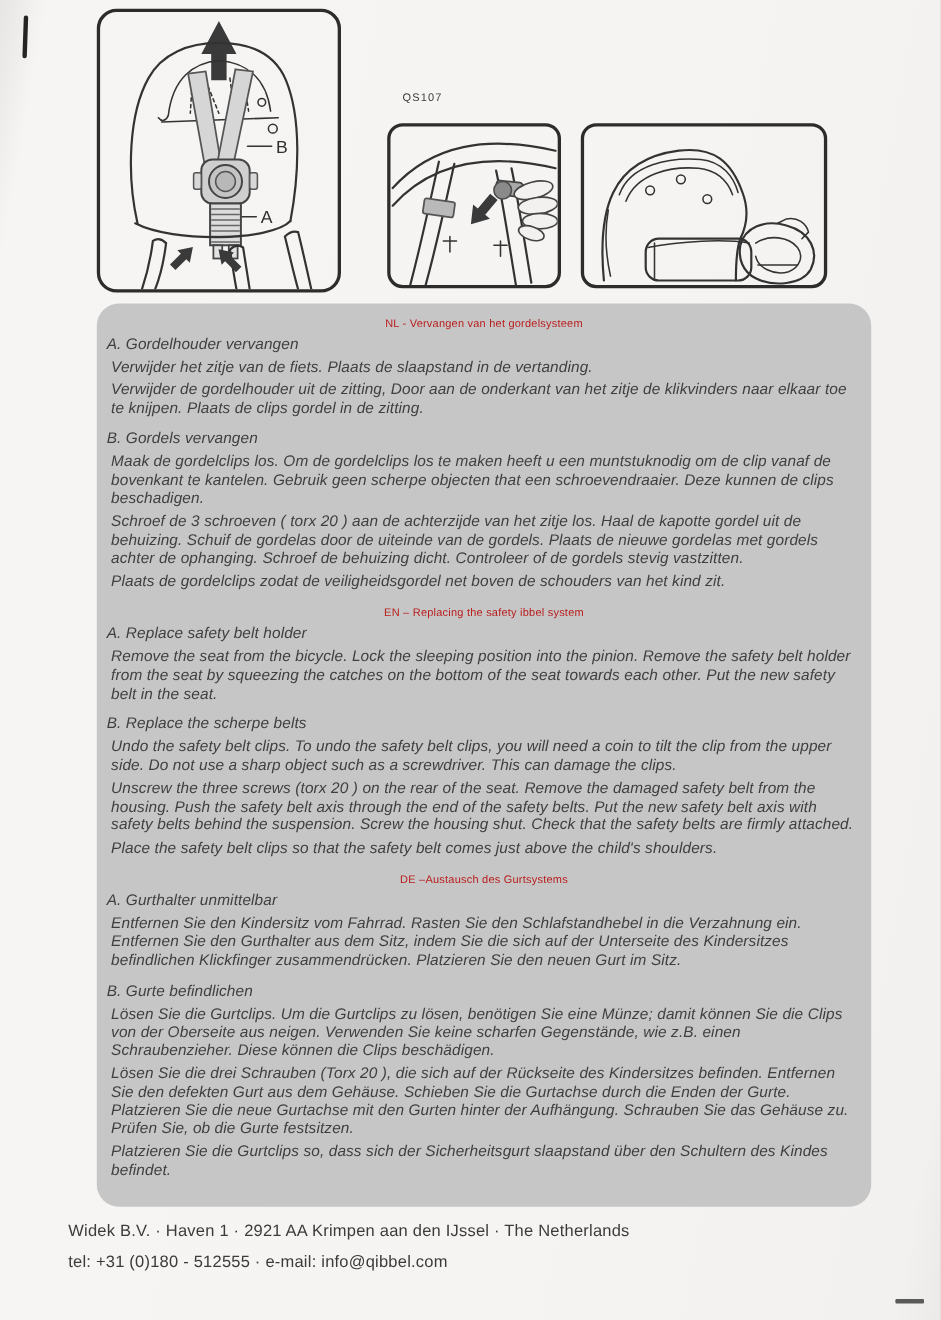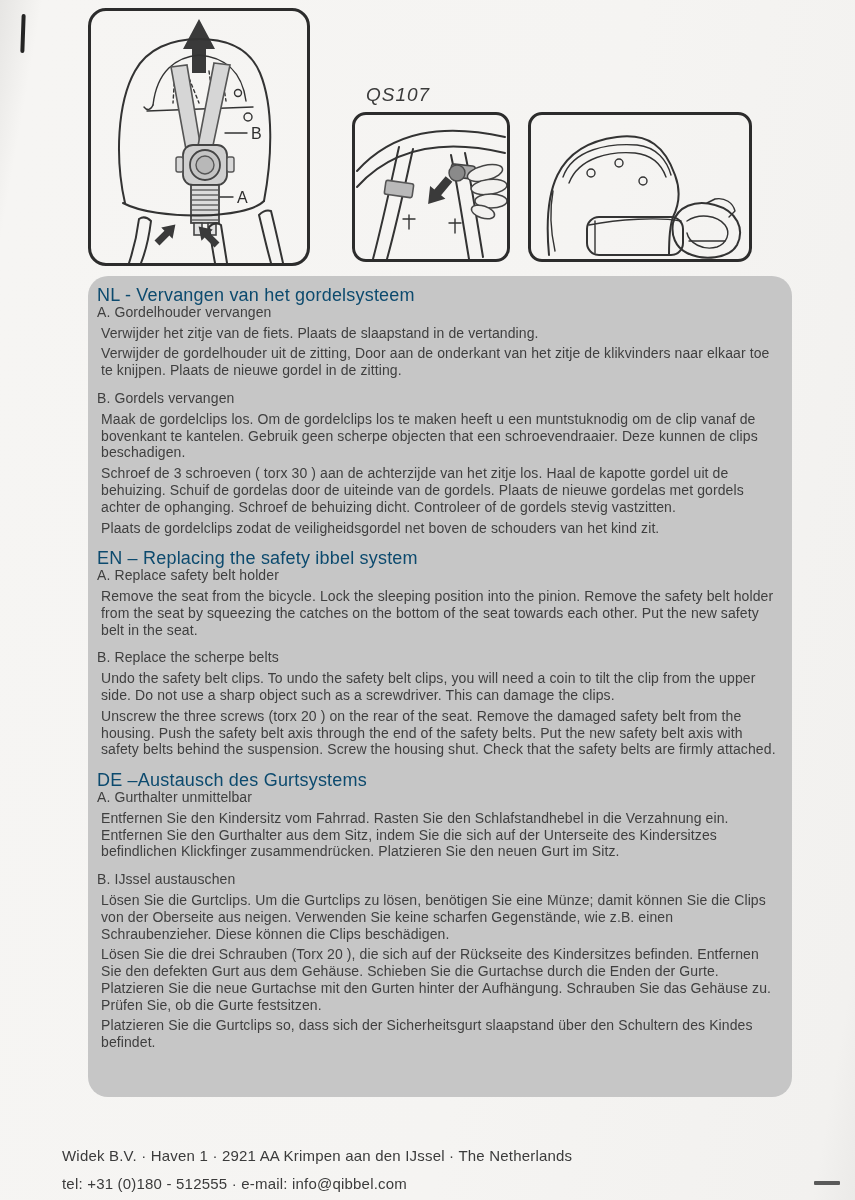"QS107" .model { font-size: 19px -> 10px; font-style: italic -> none }
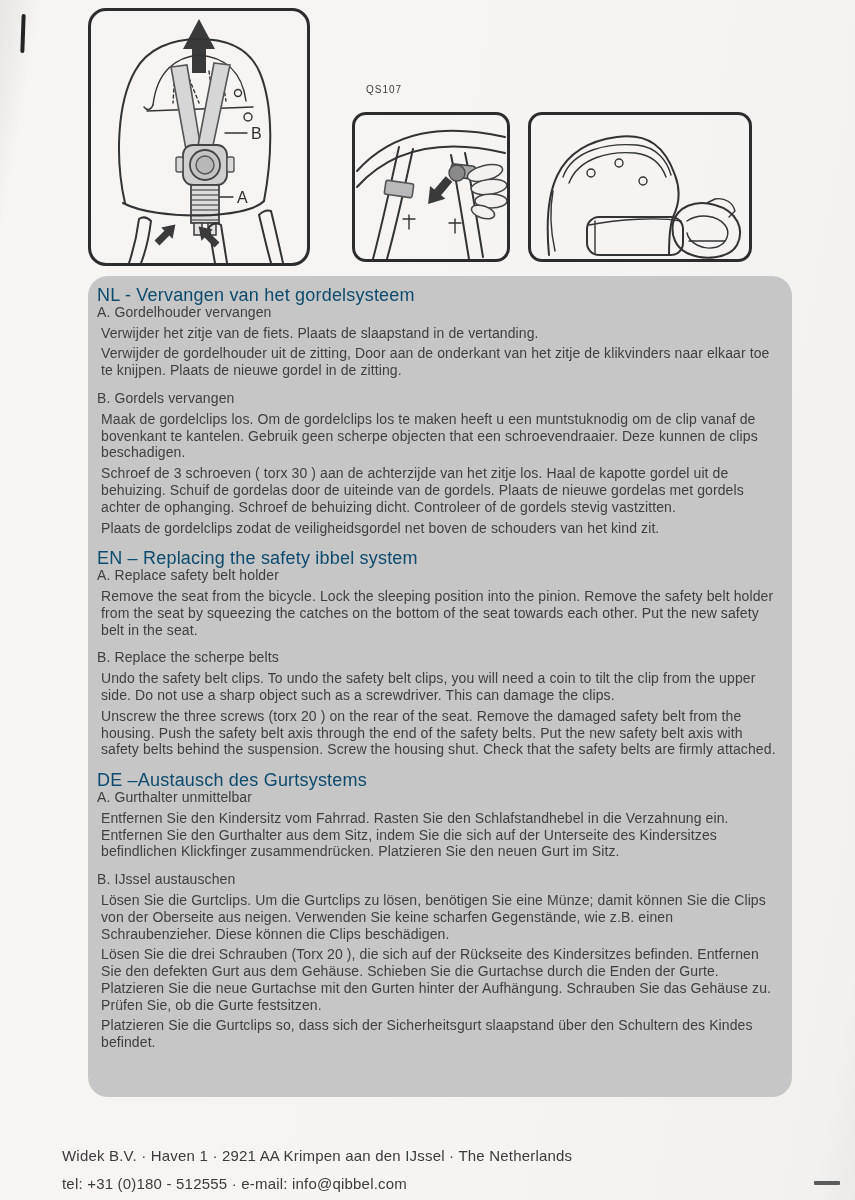"NL - Vervangen van het" .lang-header { color: #0c4a6e -> #b91c1c; font-size: 18px -> 10px; text-align: none -> center }
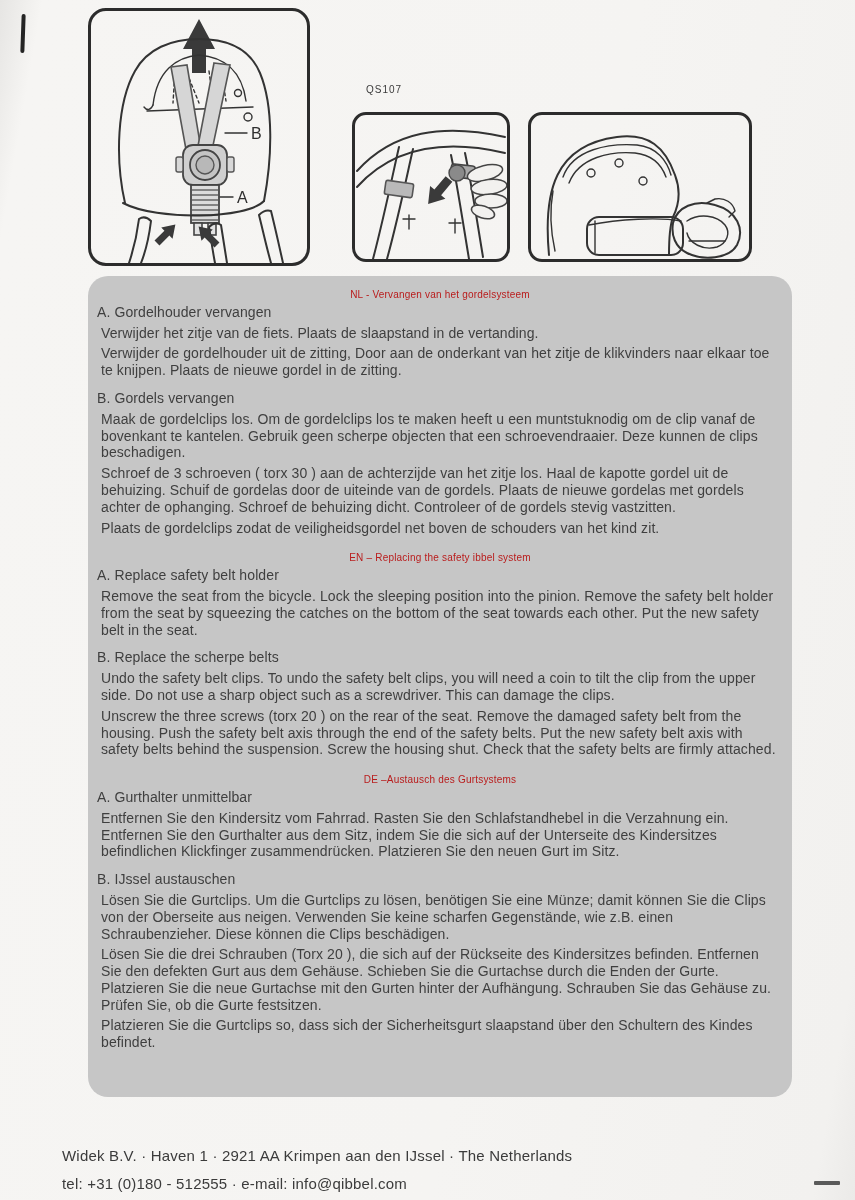"A. Gordelhouder vervangen" .part { font-style: none -> italic }
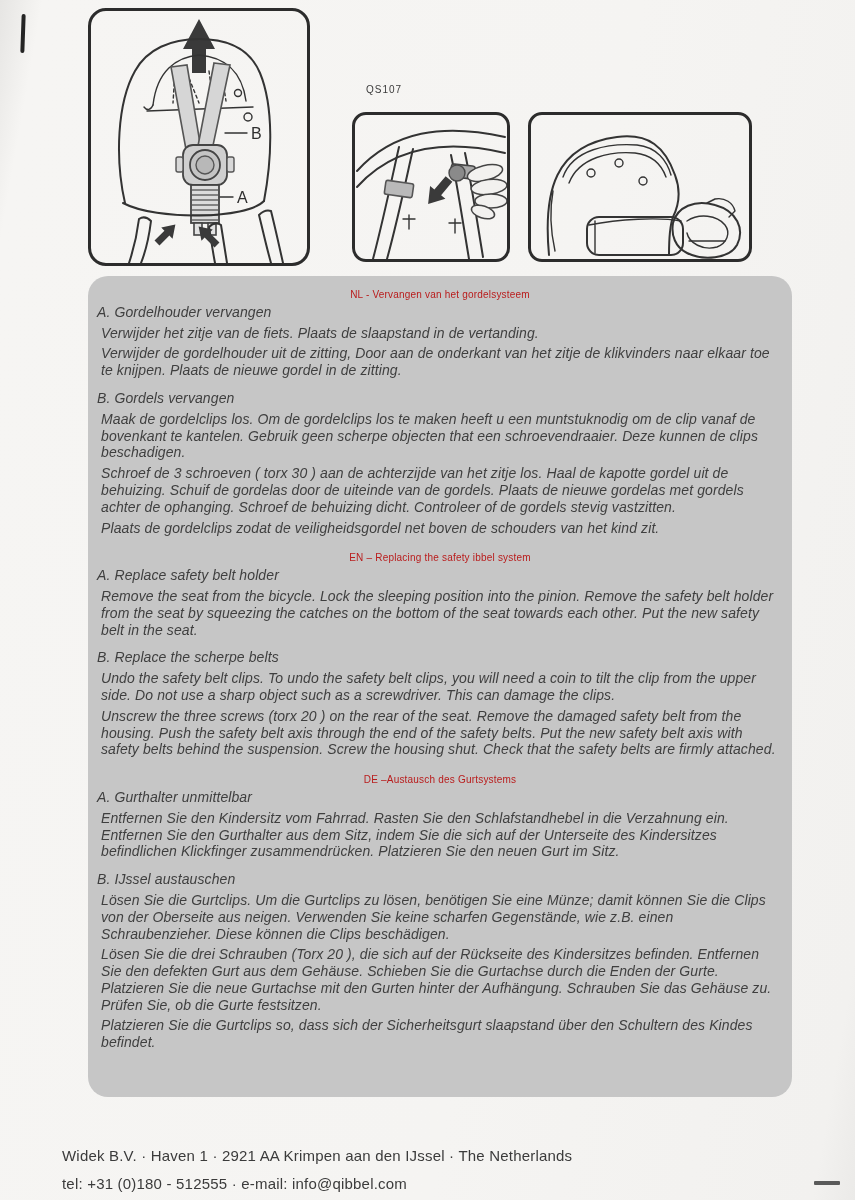"Verwijder de gordelhouder uit de" p { text: nieuwe -> clips }
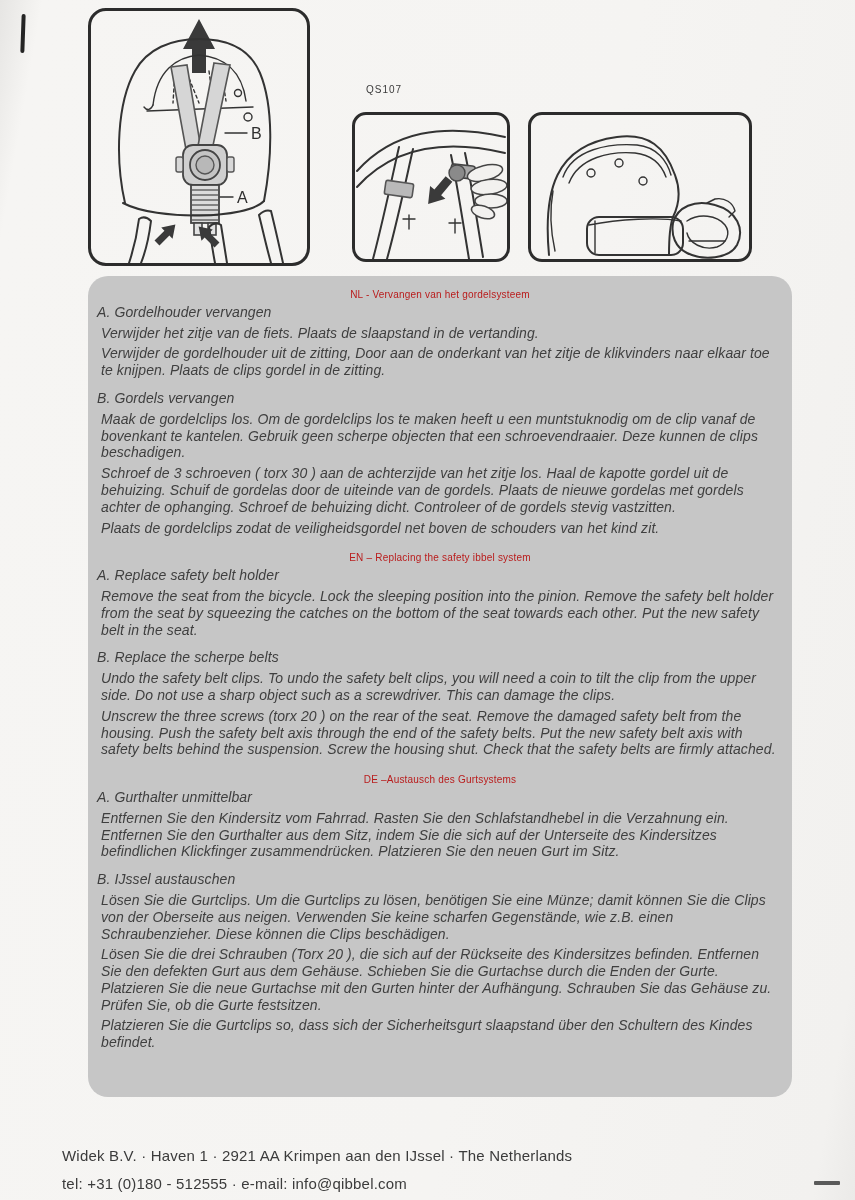"Schroef de 3 schroeven (" p { text: 30 -> 20 }
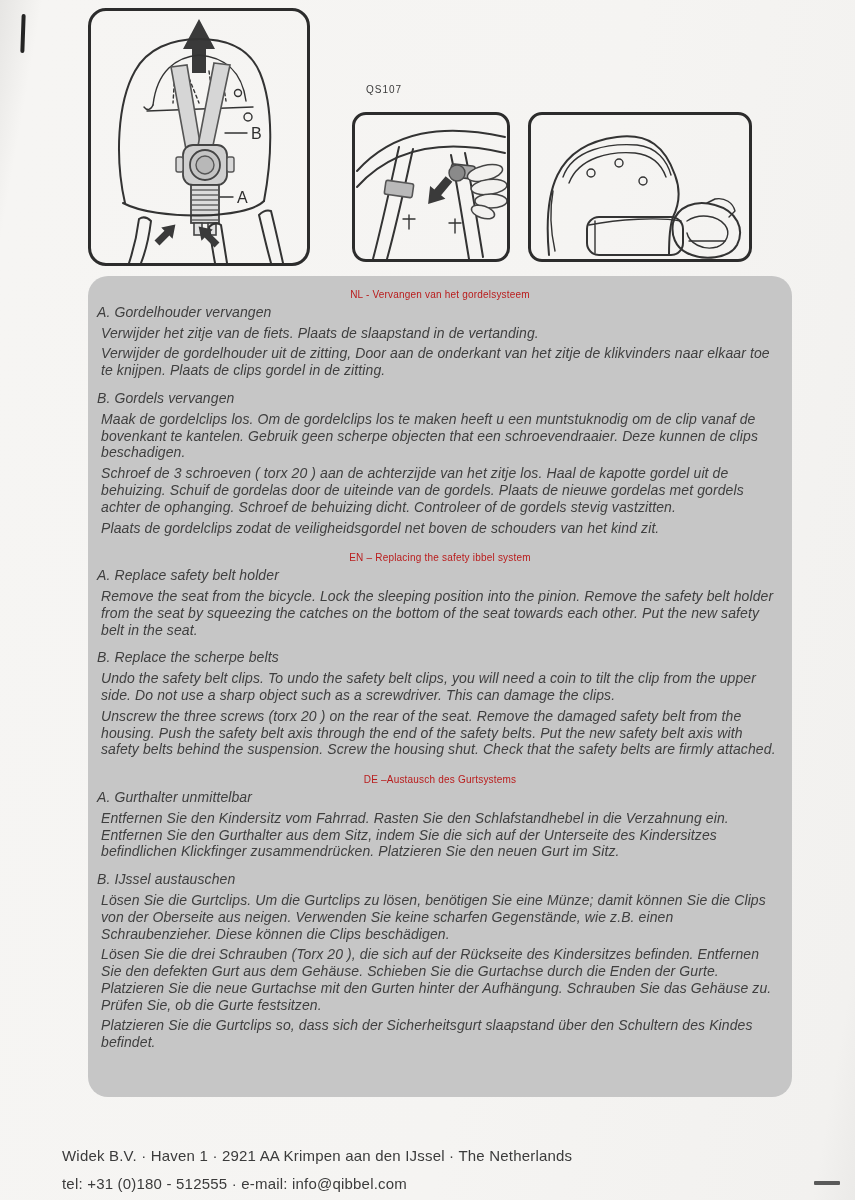"Place the safety belt clips" p { html: none -> <p>Place the safety belt clips so that the safety belt comes just above the child's shoulders.</p> }
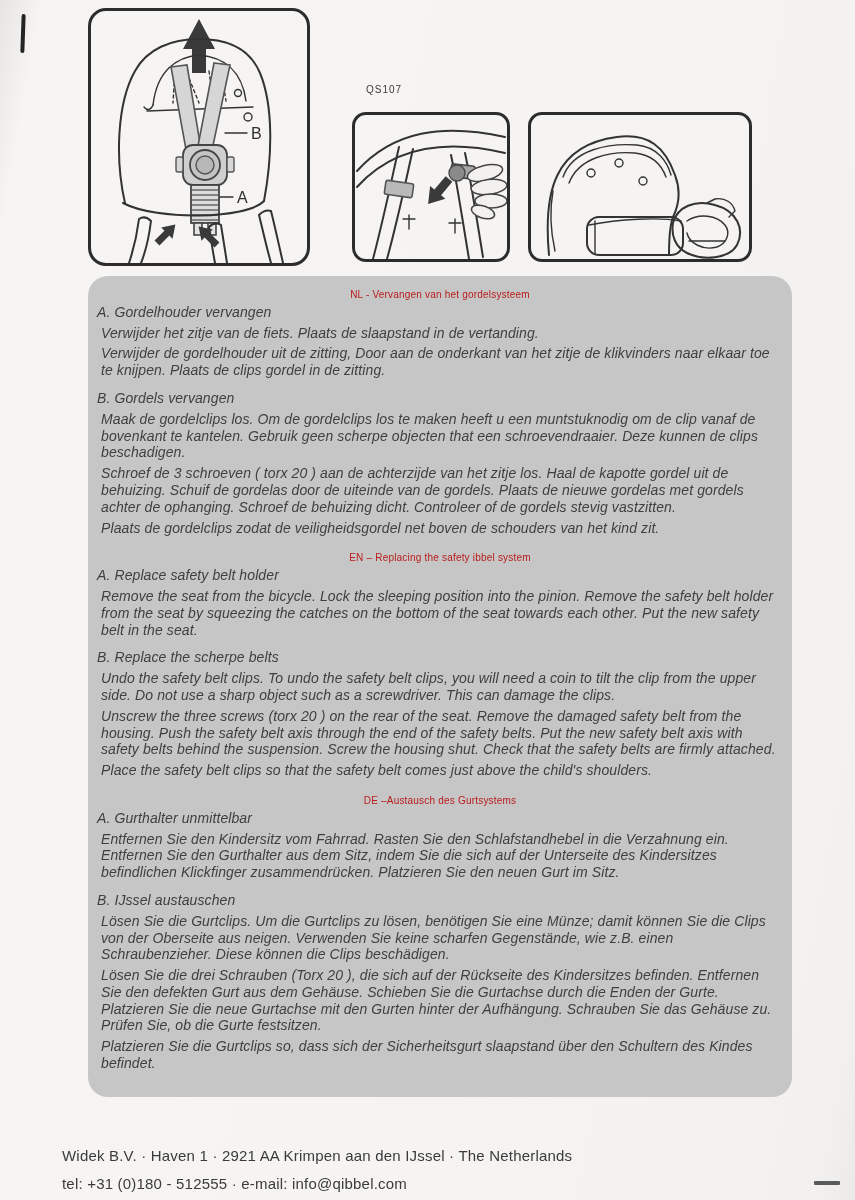"B. IJssel austauschen" div.part-title { text: IJssel austauschen -> Gurte befindlichen }
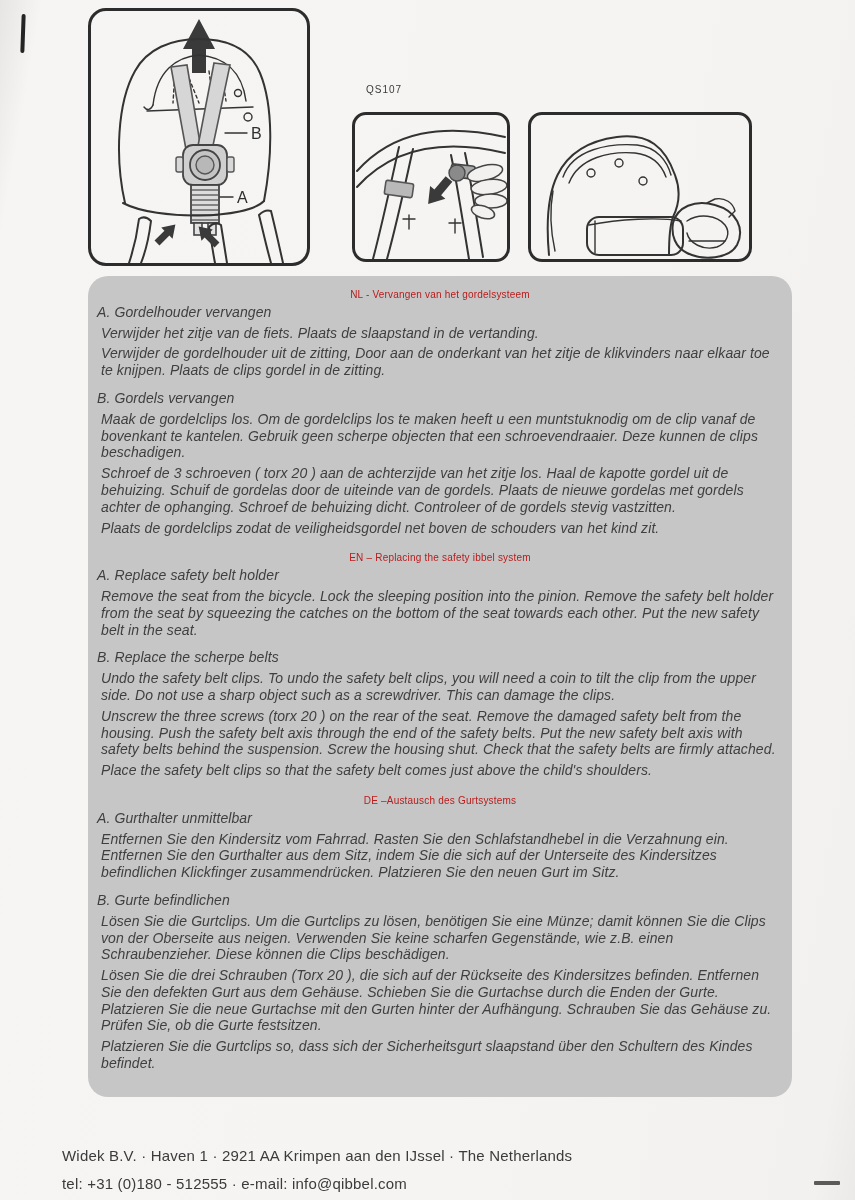"Widek B.V. · Haven 1" .footer { margin-top: 36px -> none }
